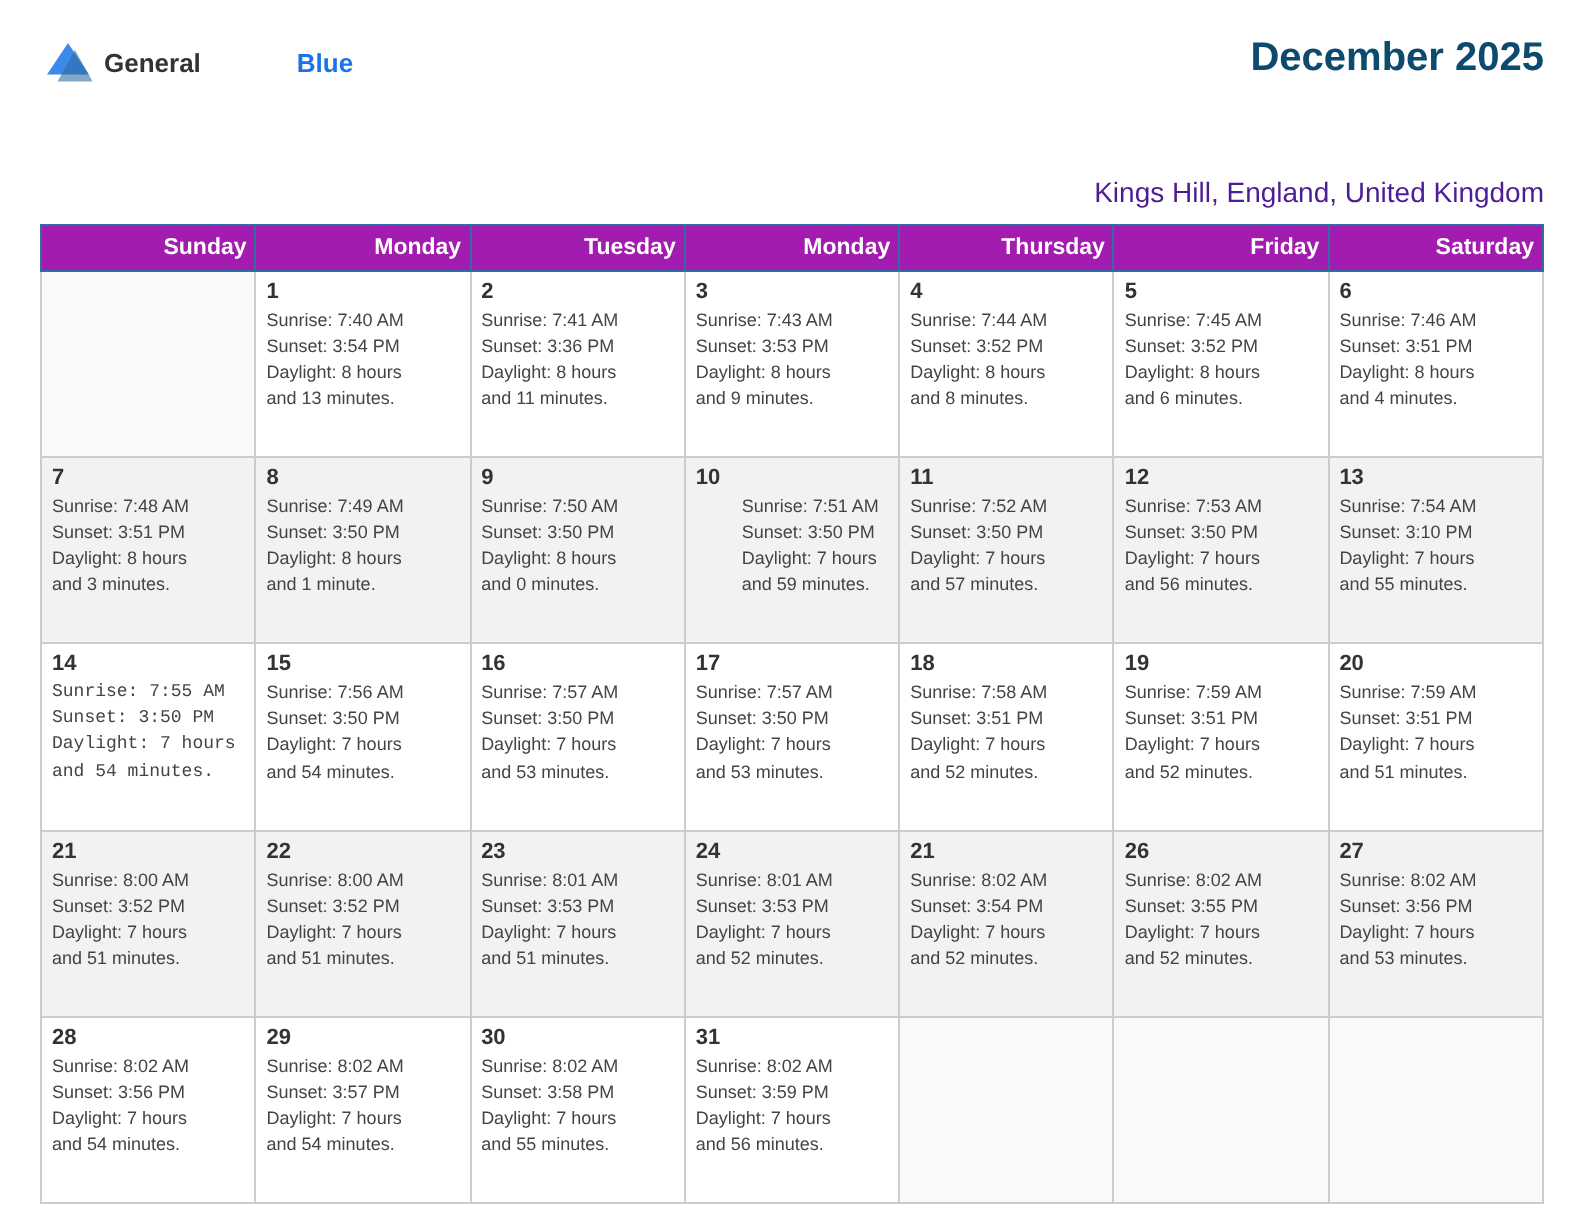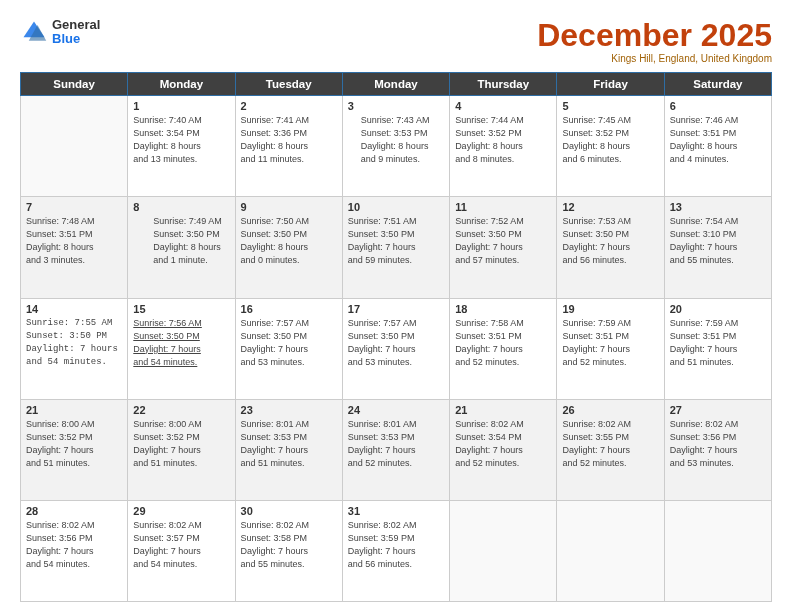"General" .logo-text { flex-direction: column -> none }
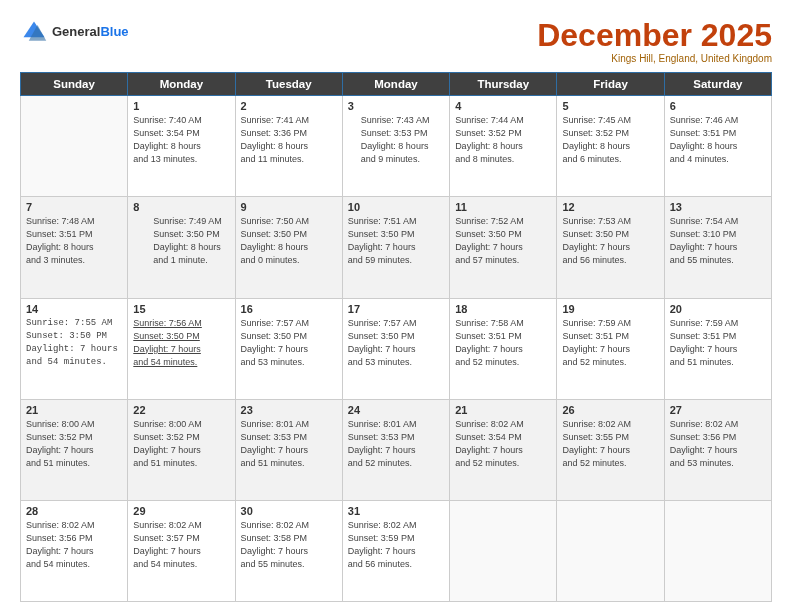"Blue" .logo-blue { margin-left: none -> 48px }
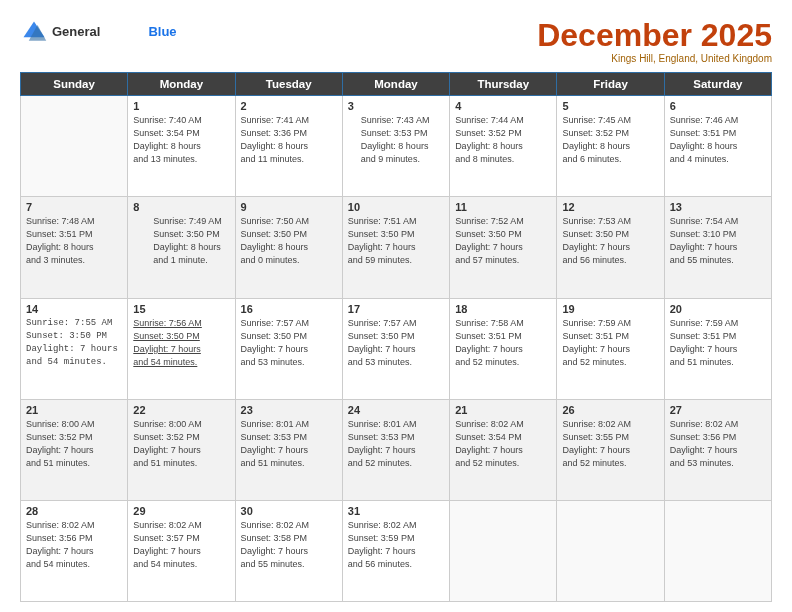"December 2025" .month-title { color: #c2410c -> #0c4a6e; font-size: 32px -> 20px }
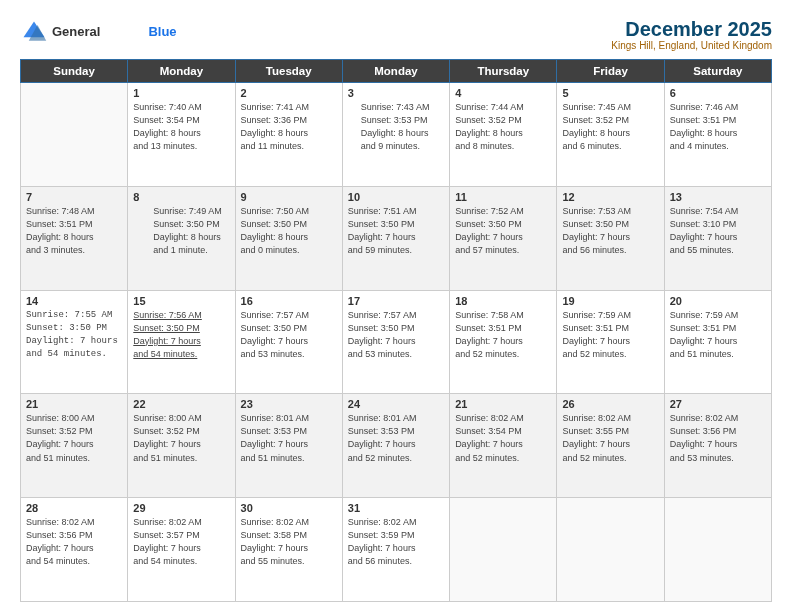"Kings Hill, England, United Kingdom" .location { color: #a16207 -> #4c1d95; font-size: 10px -> 14px; margin-top: none -> 48px }
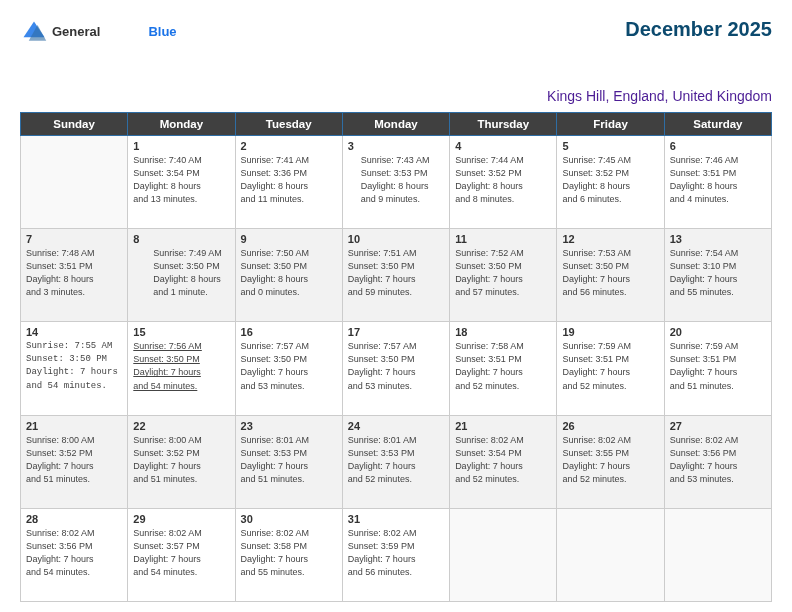"Sunday" .calendar th { background: #404040 -> #a21caf; text-align: center -> right }
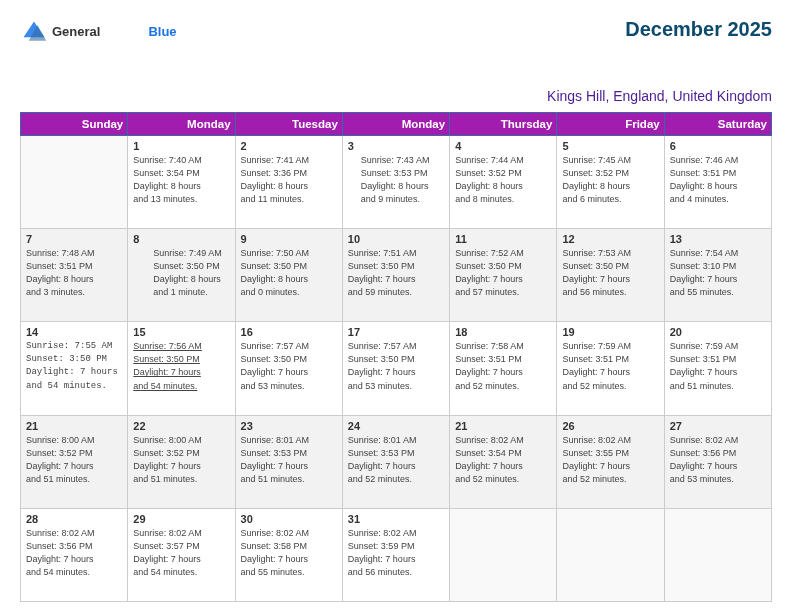"Sunrise: 7:43 AM" div.day-info { margin-left: 13px -> none }
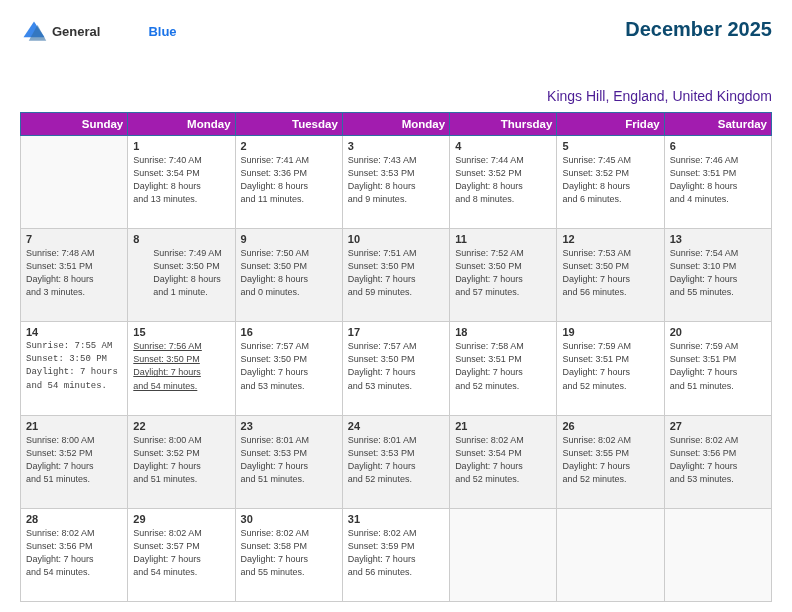"Sunrise: 7:49 AM" div.day-info { margin-left: 20px -> none }
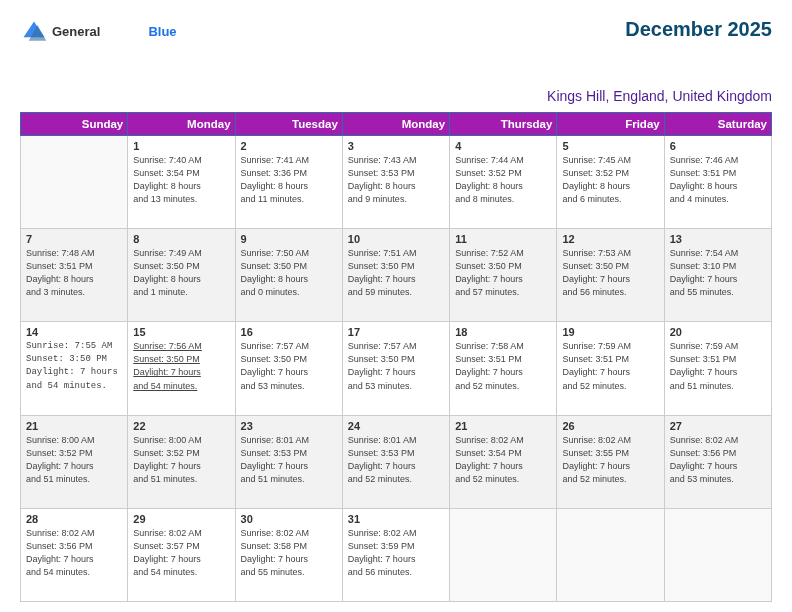"Sunrise: 7:51 AM" div.day-info { margin-left: none -> 23px }
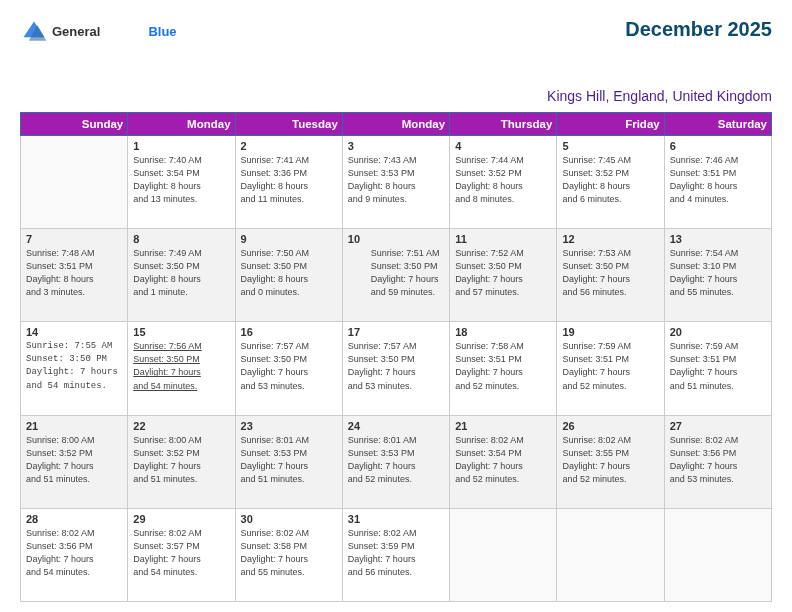"Sunrise: 7:56 AM" div.day-info { text-decoration: underline -> none }
